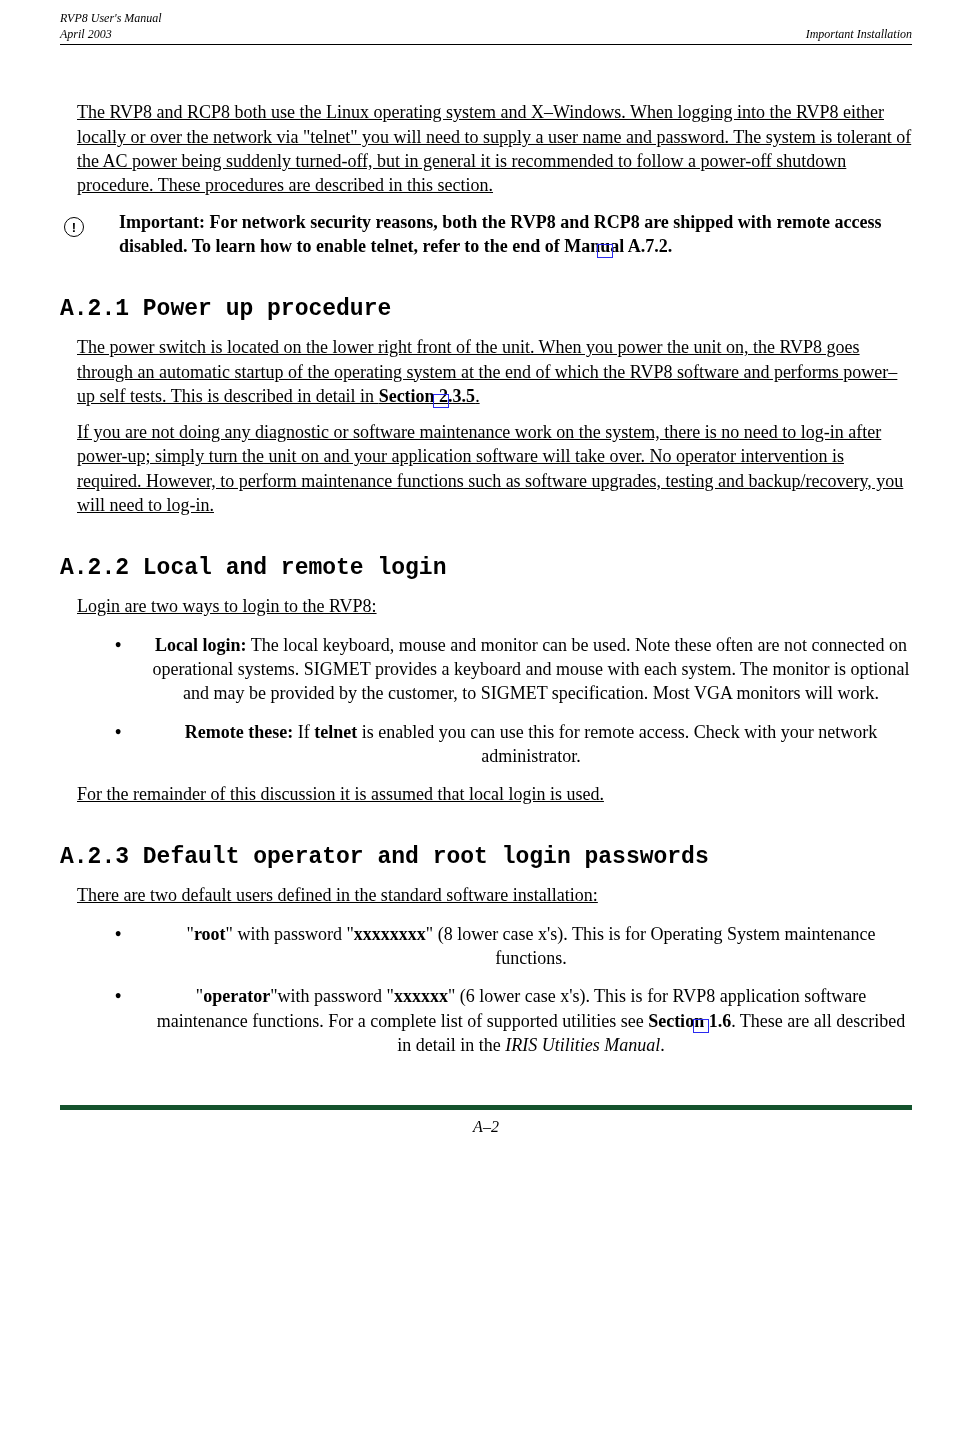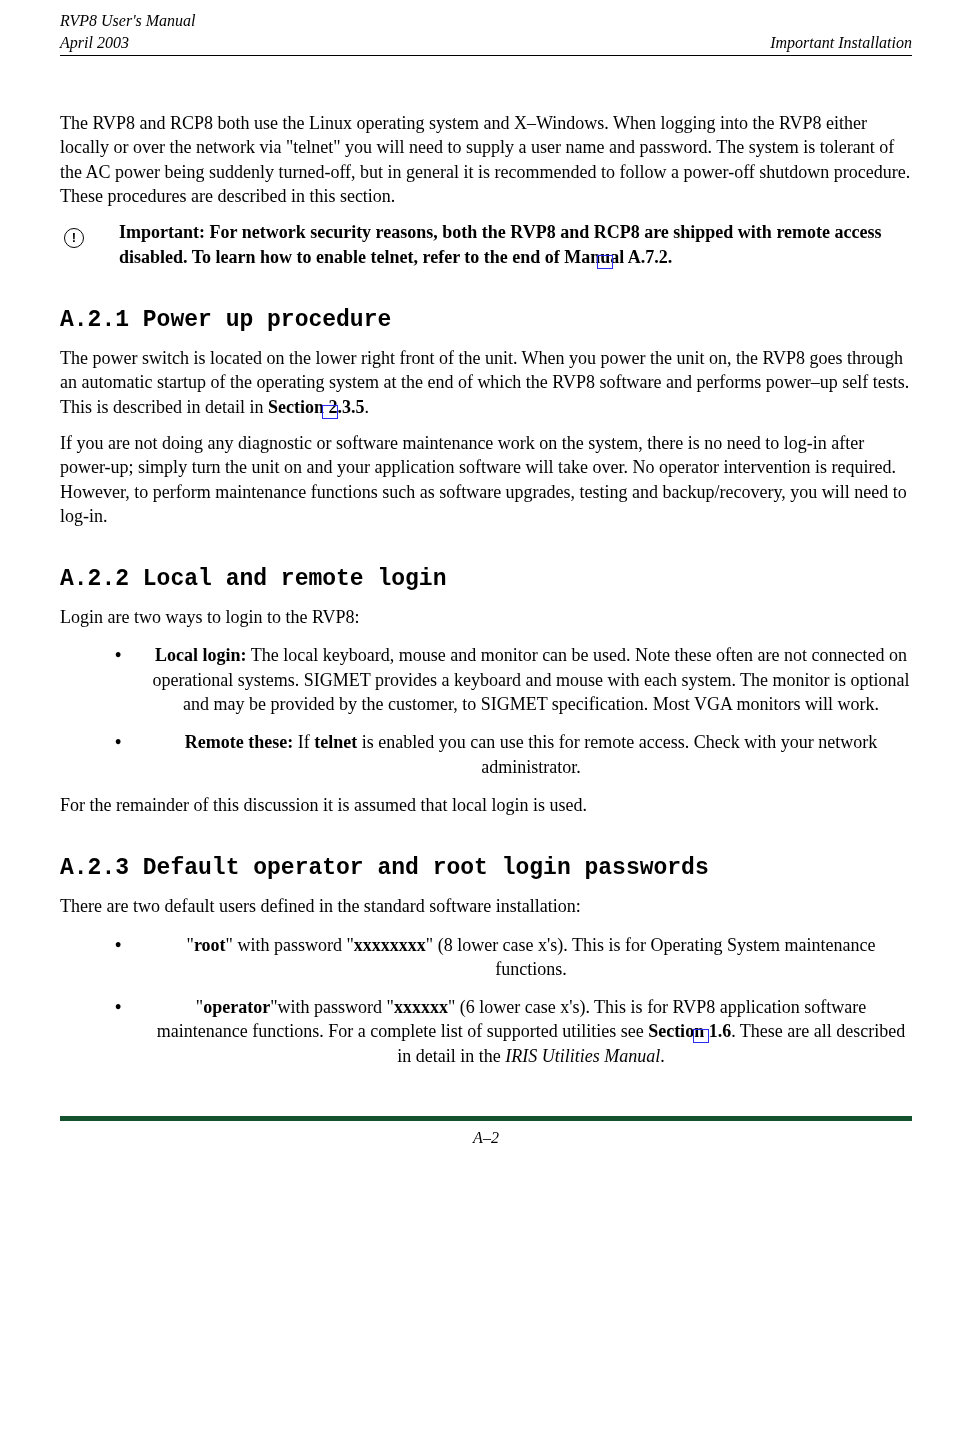"RVP8 User's Manual" .header { font-size: 16px -> 12px }
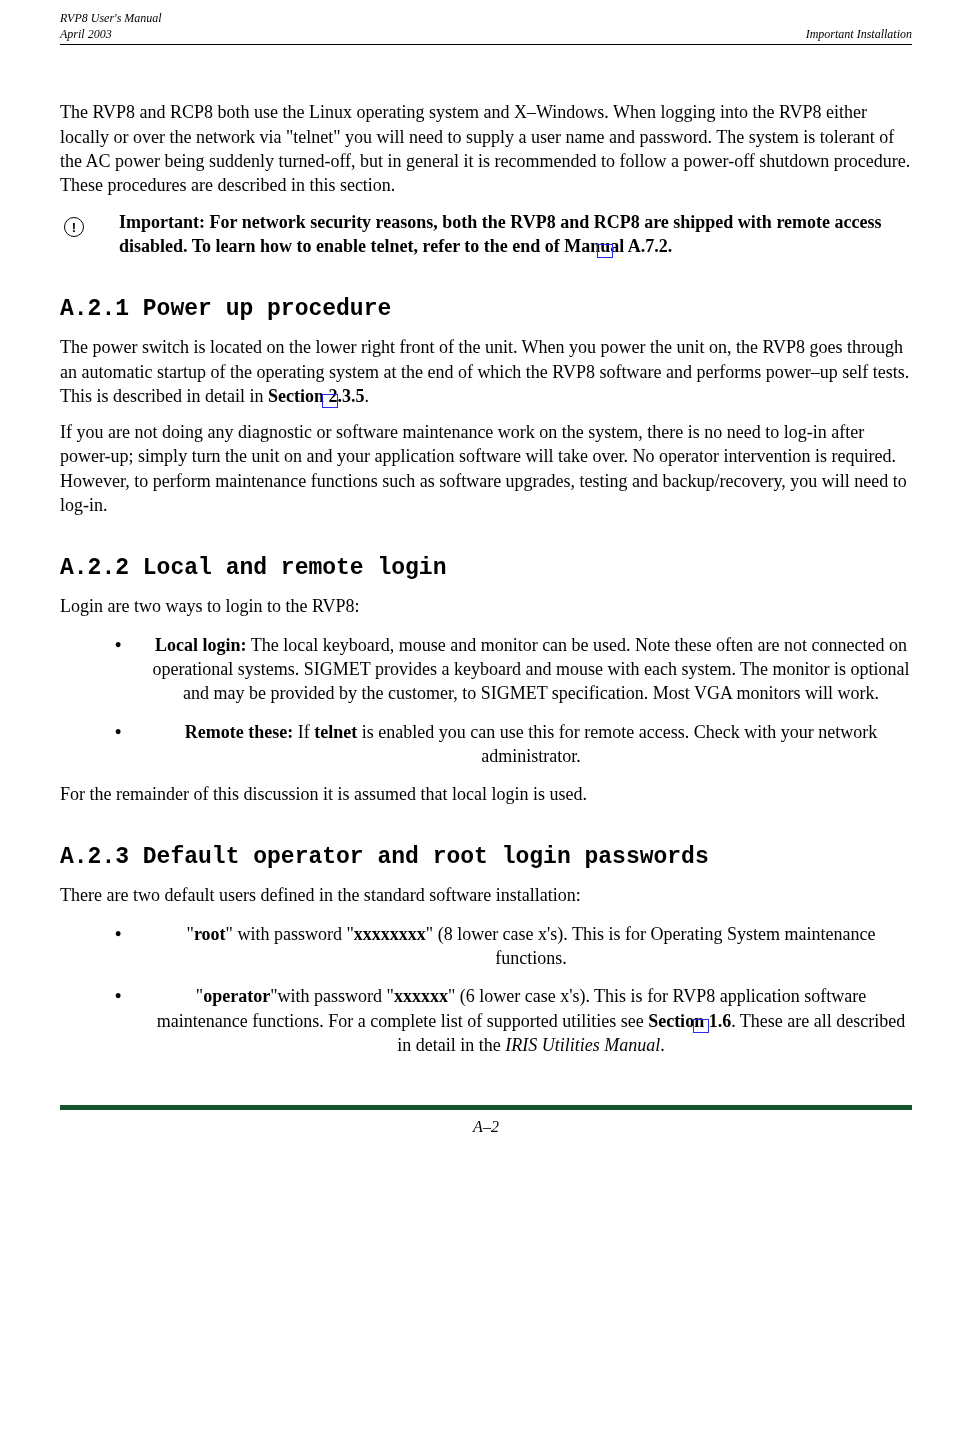"The RVP8 and RCP8 both" p { margin: 8px 0 12px 0 -> 8px 0 12px 17px; text-decoration: none -> underline }
